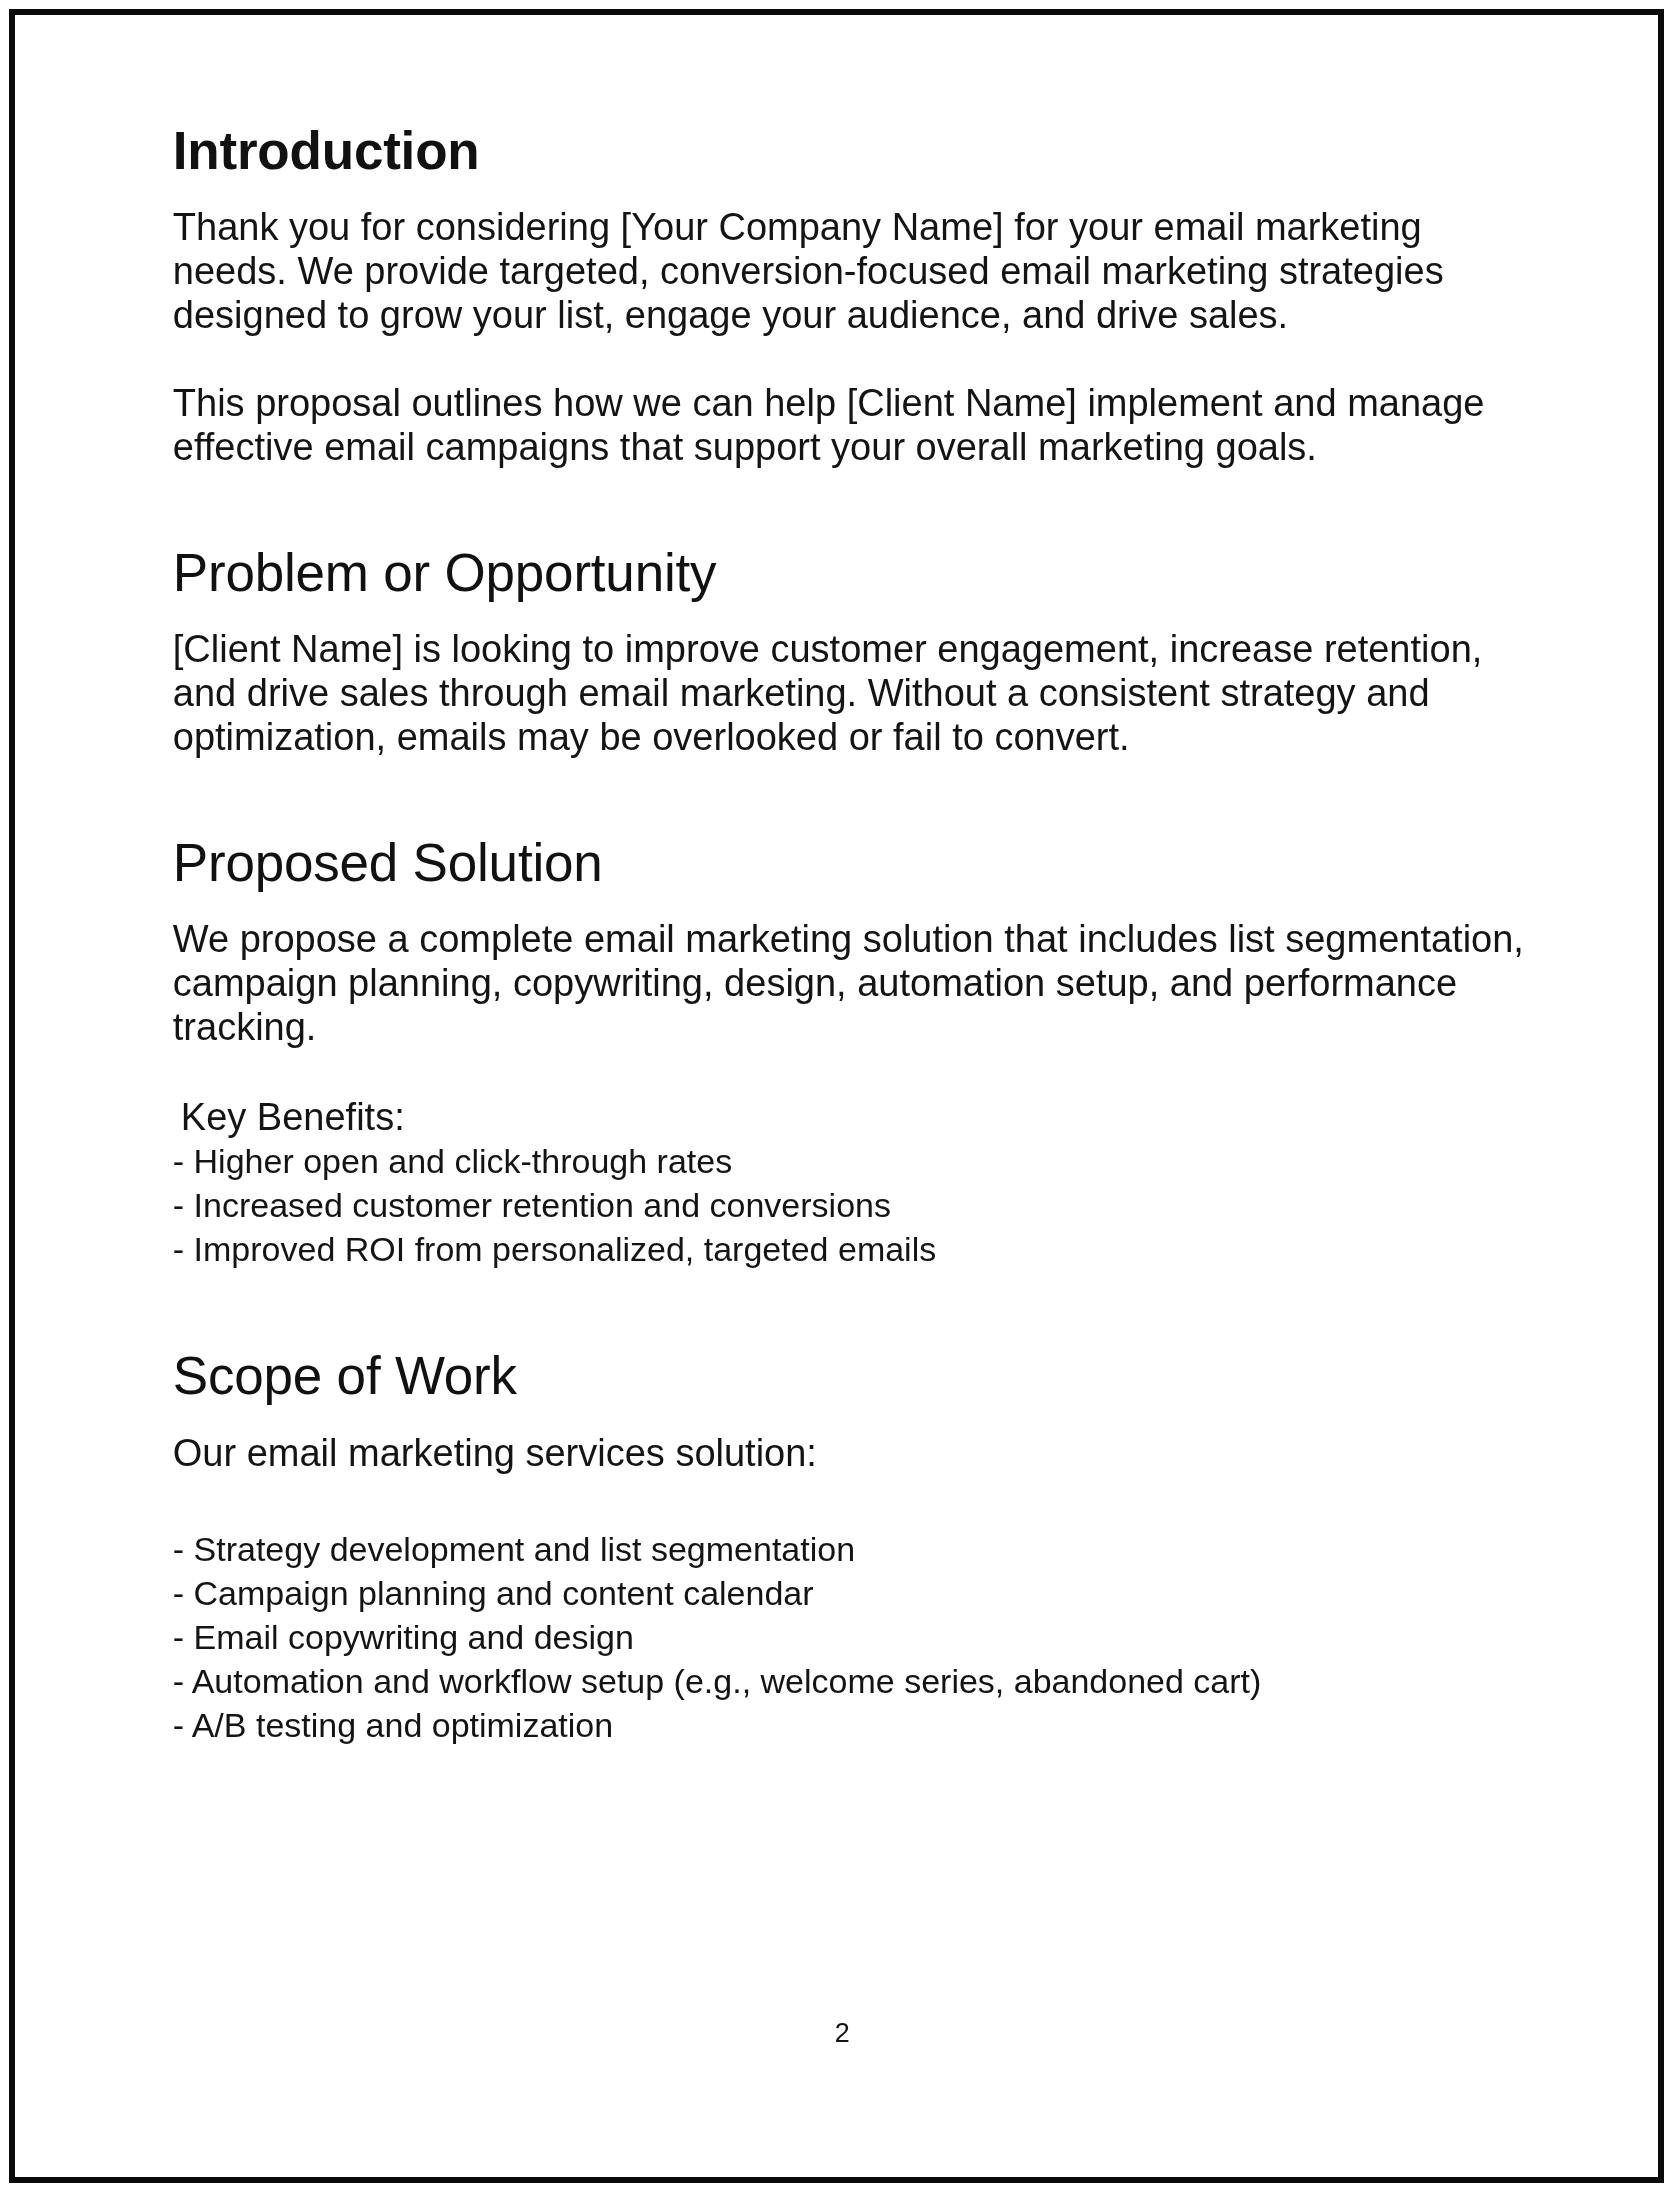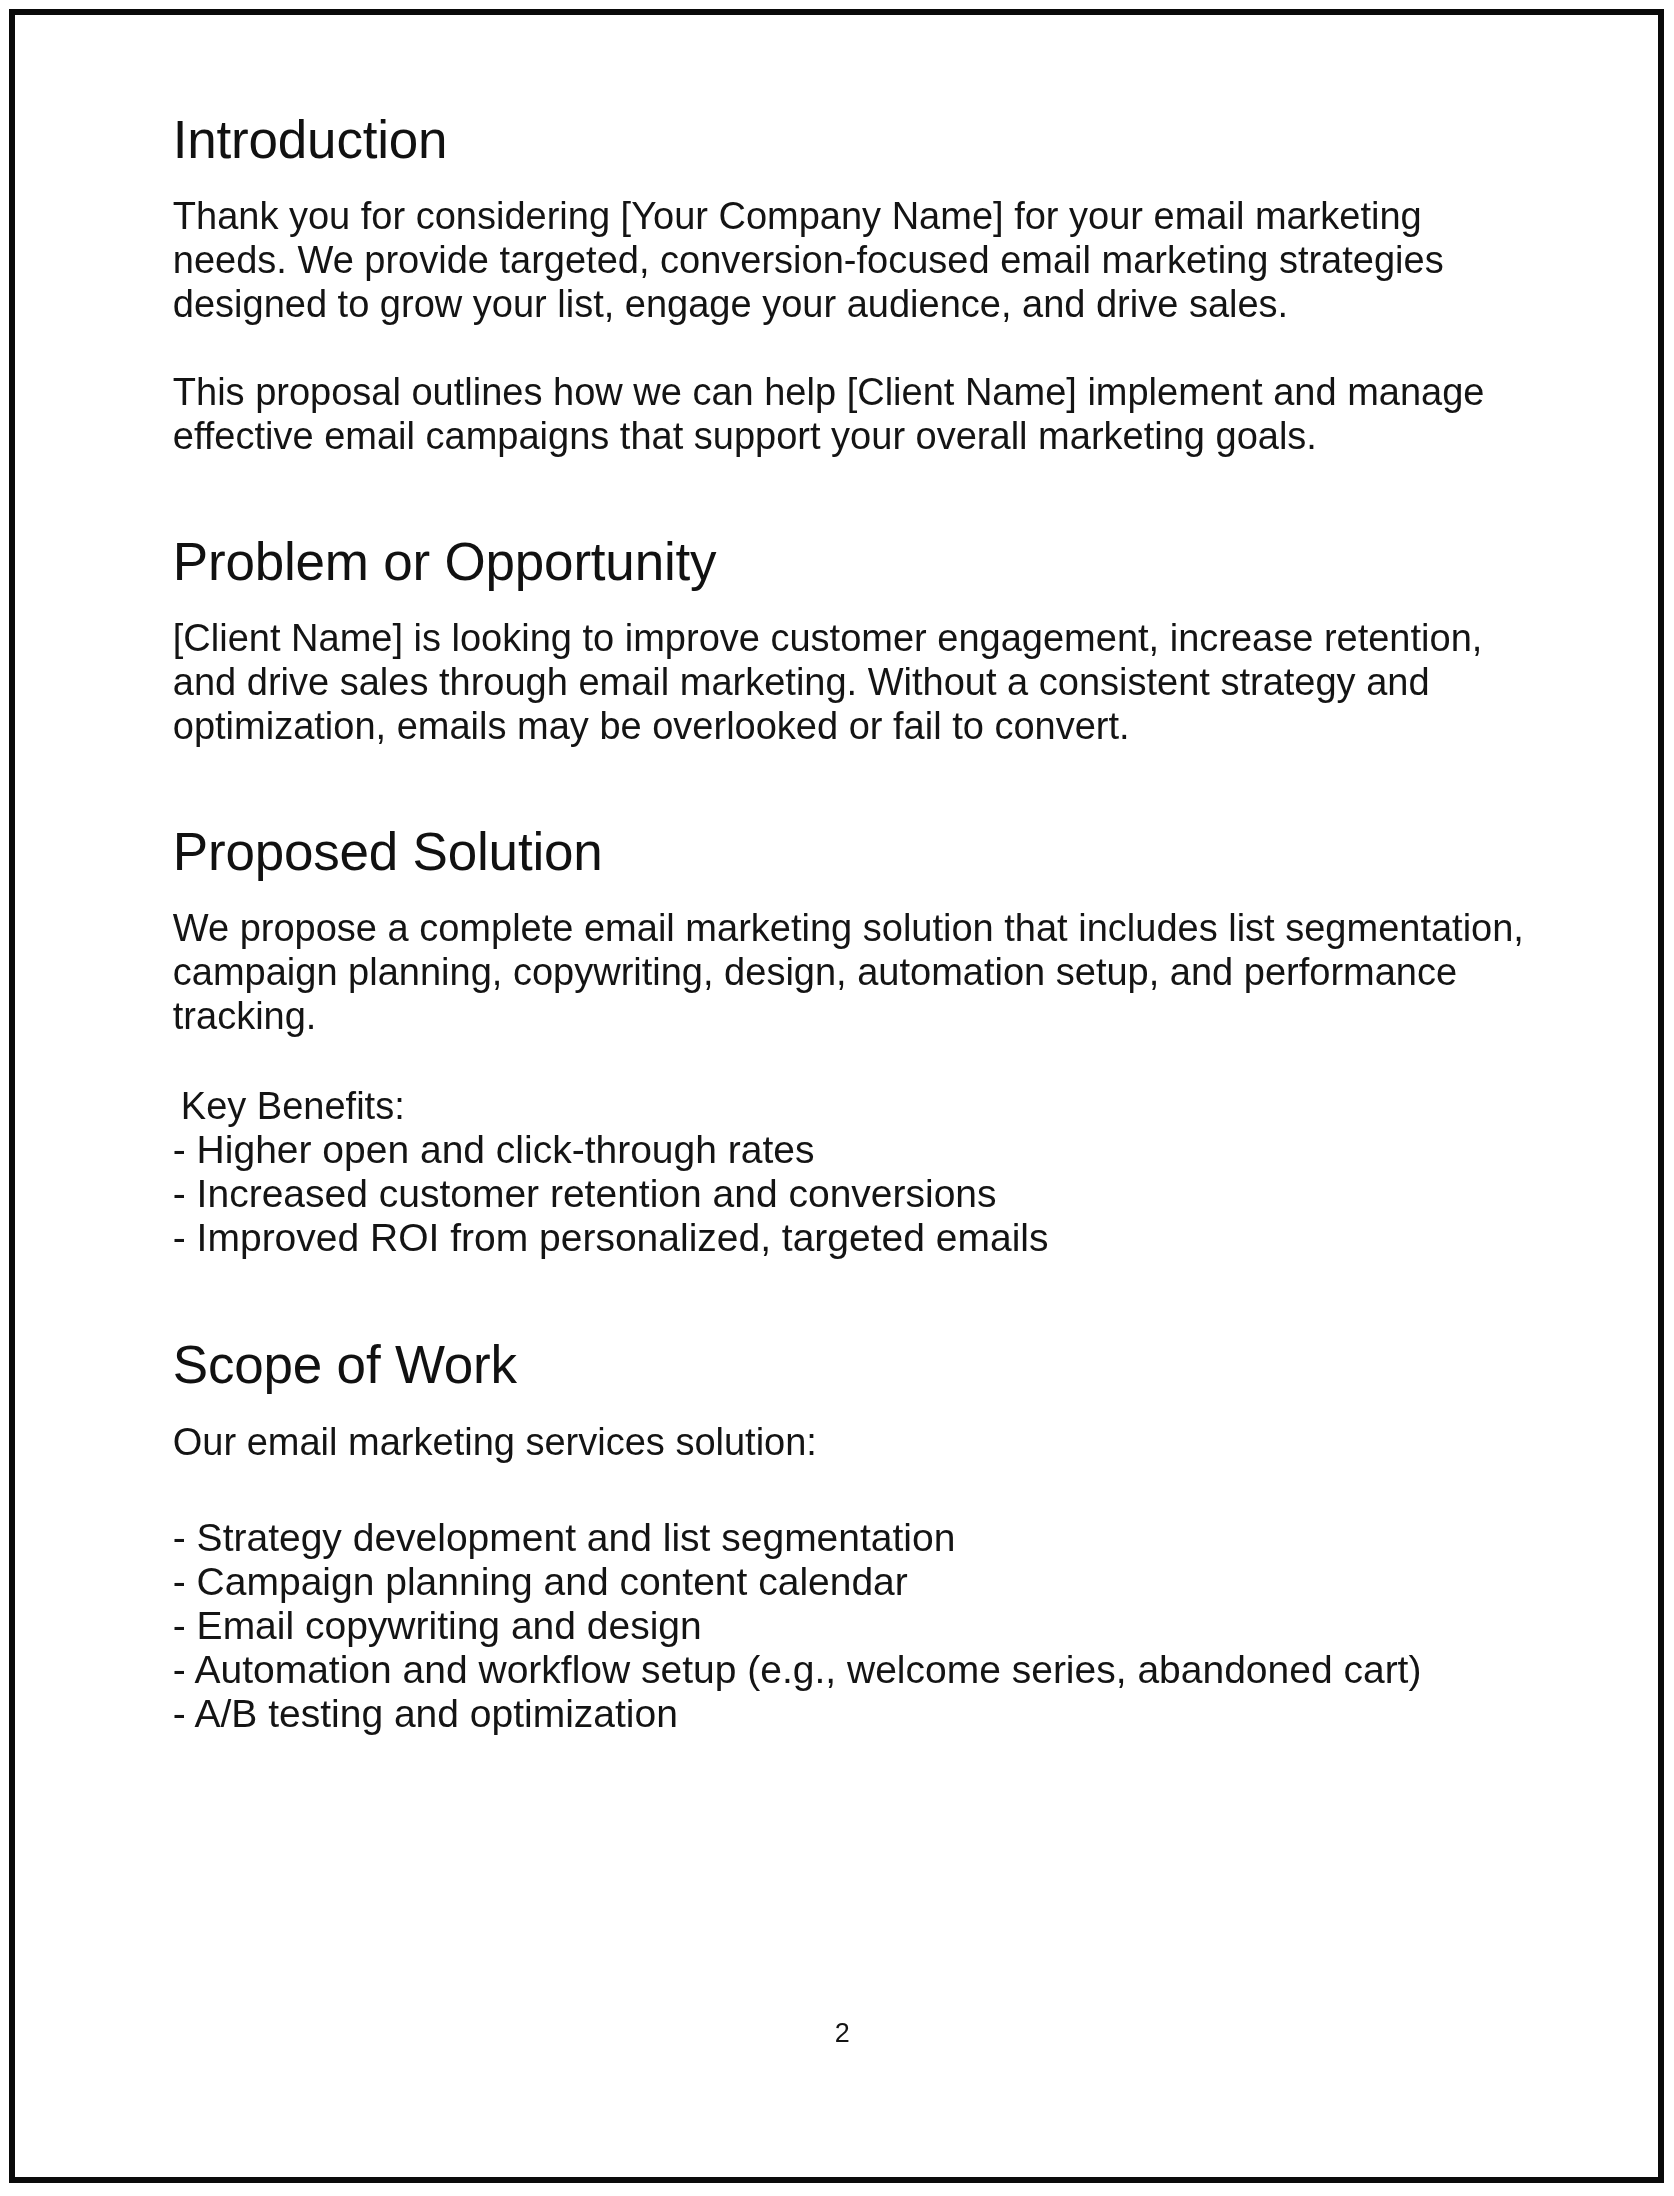"Introduction" #h-introduction { font-weight: none -> bold; margin-top: 7px -> 18px }
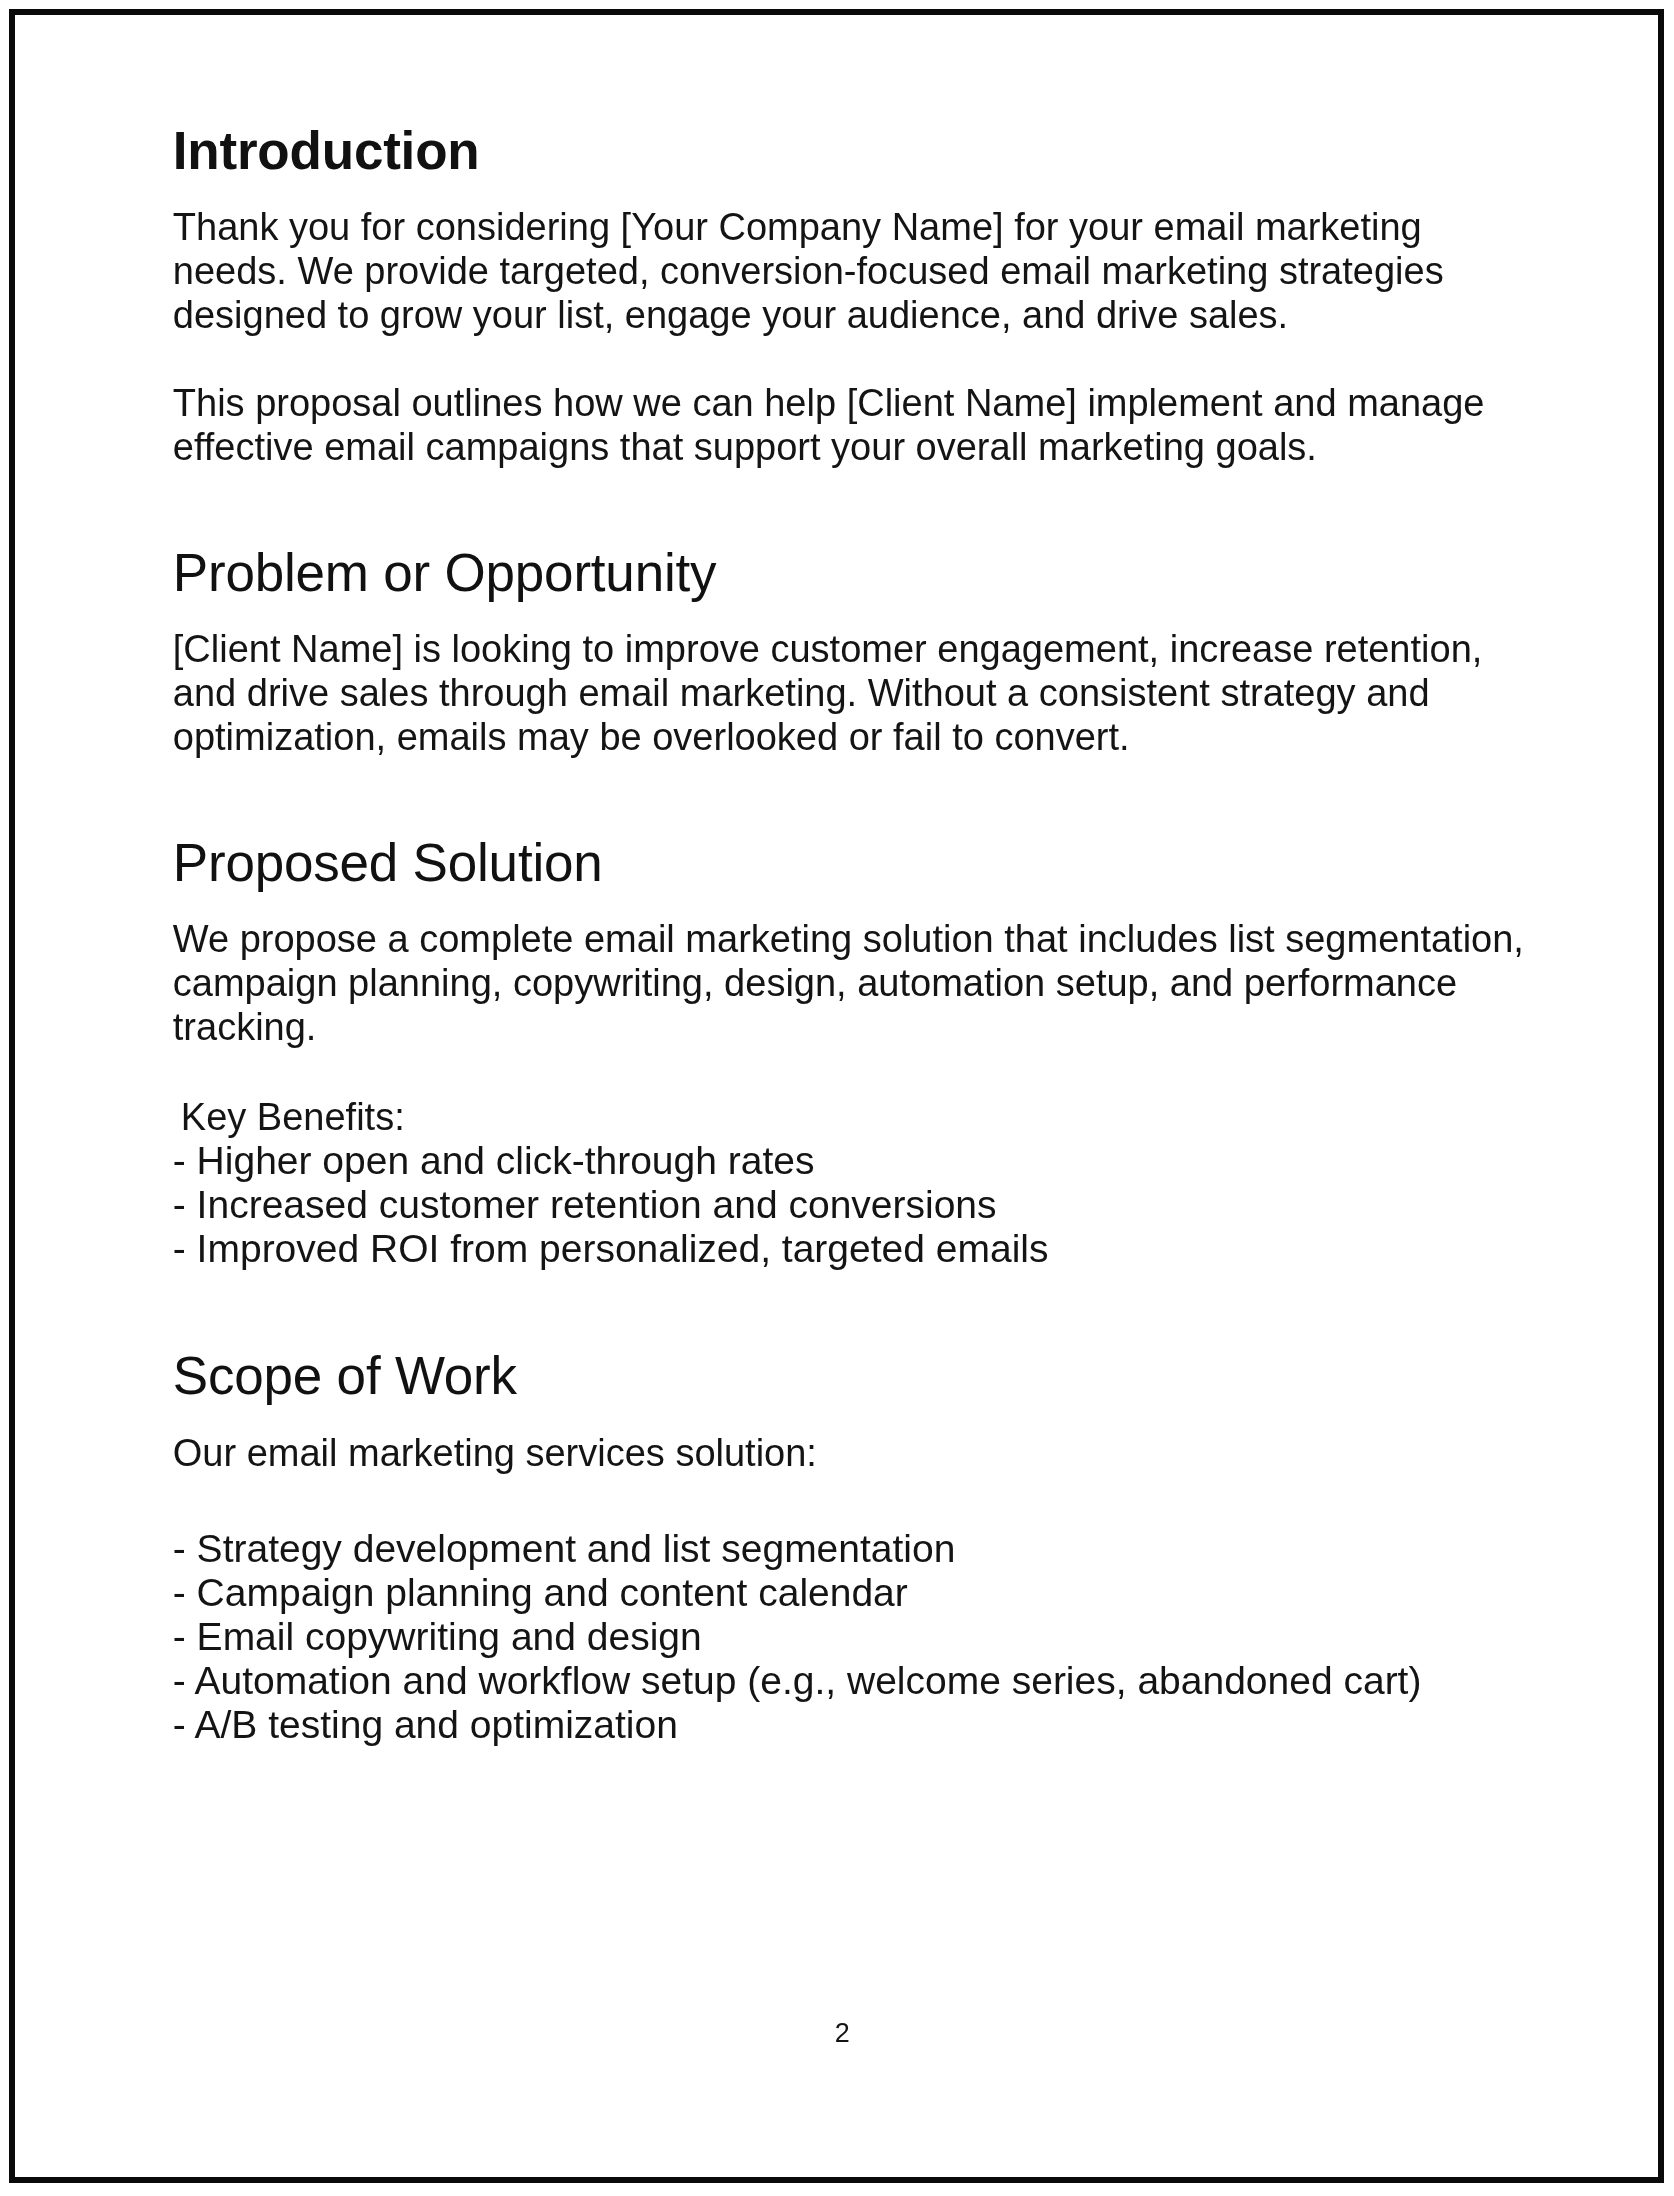"- Higher open and click-through" .list-item { font-size: 39px -> 34px }
